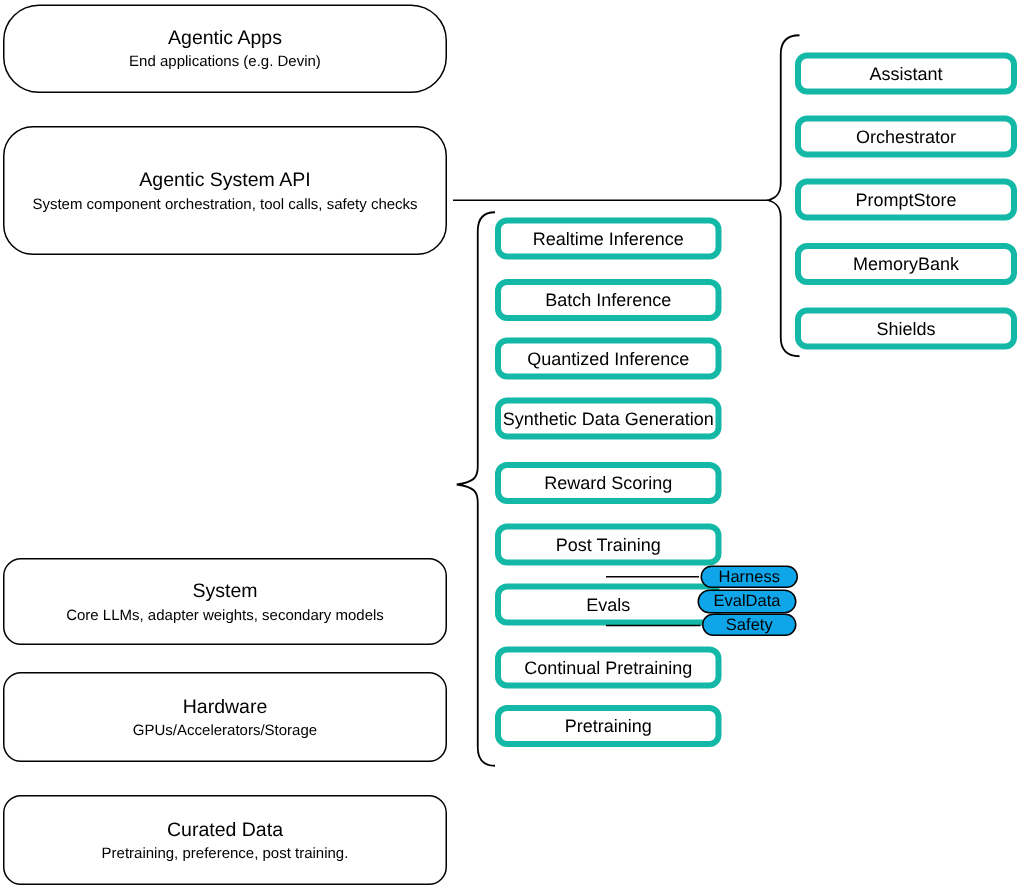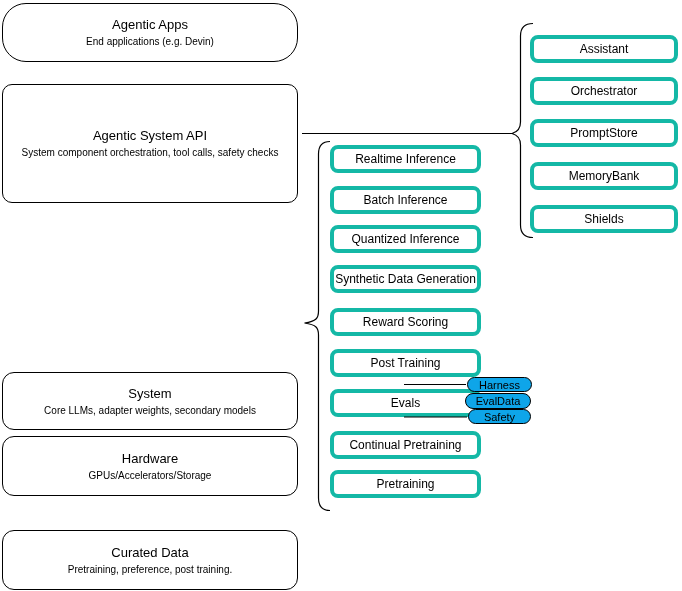"Agentic System API" div.bigbox { border-radius: 10px -> 20px; height: 119px -> 86px }
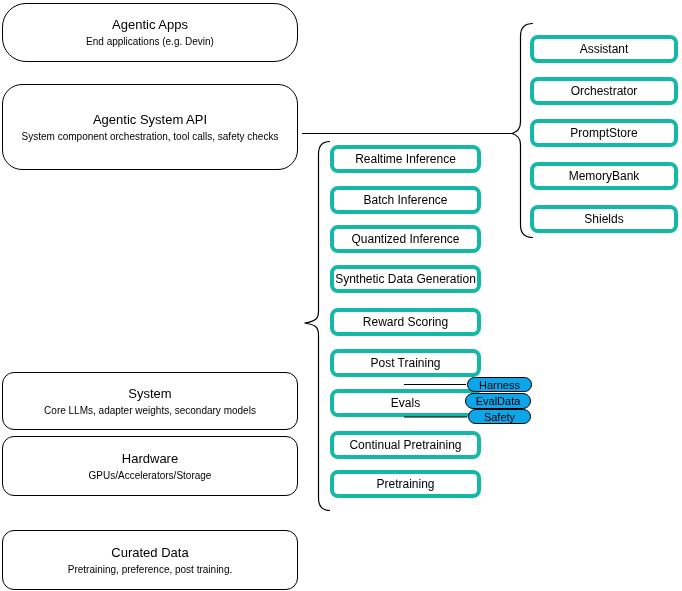"Hardware" div.bigbox { top: 436px -> 448px }
